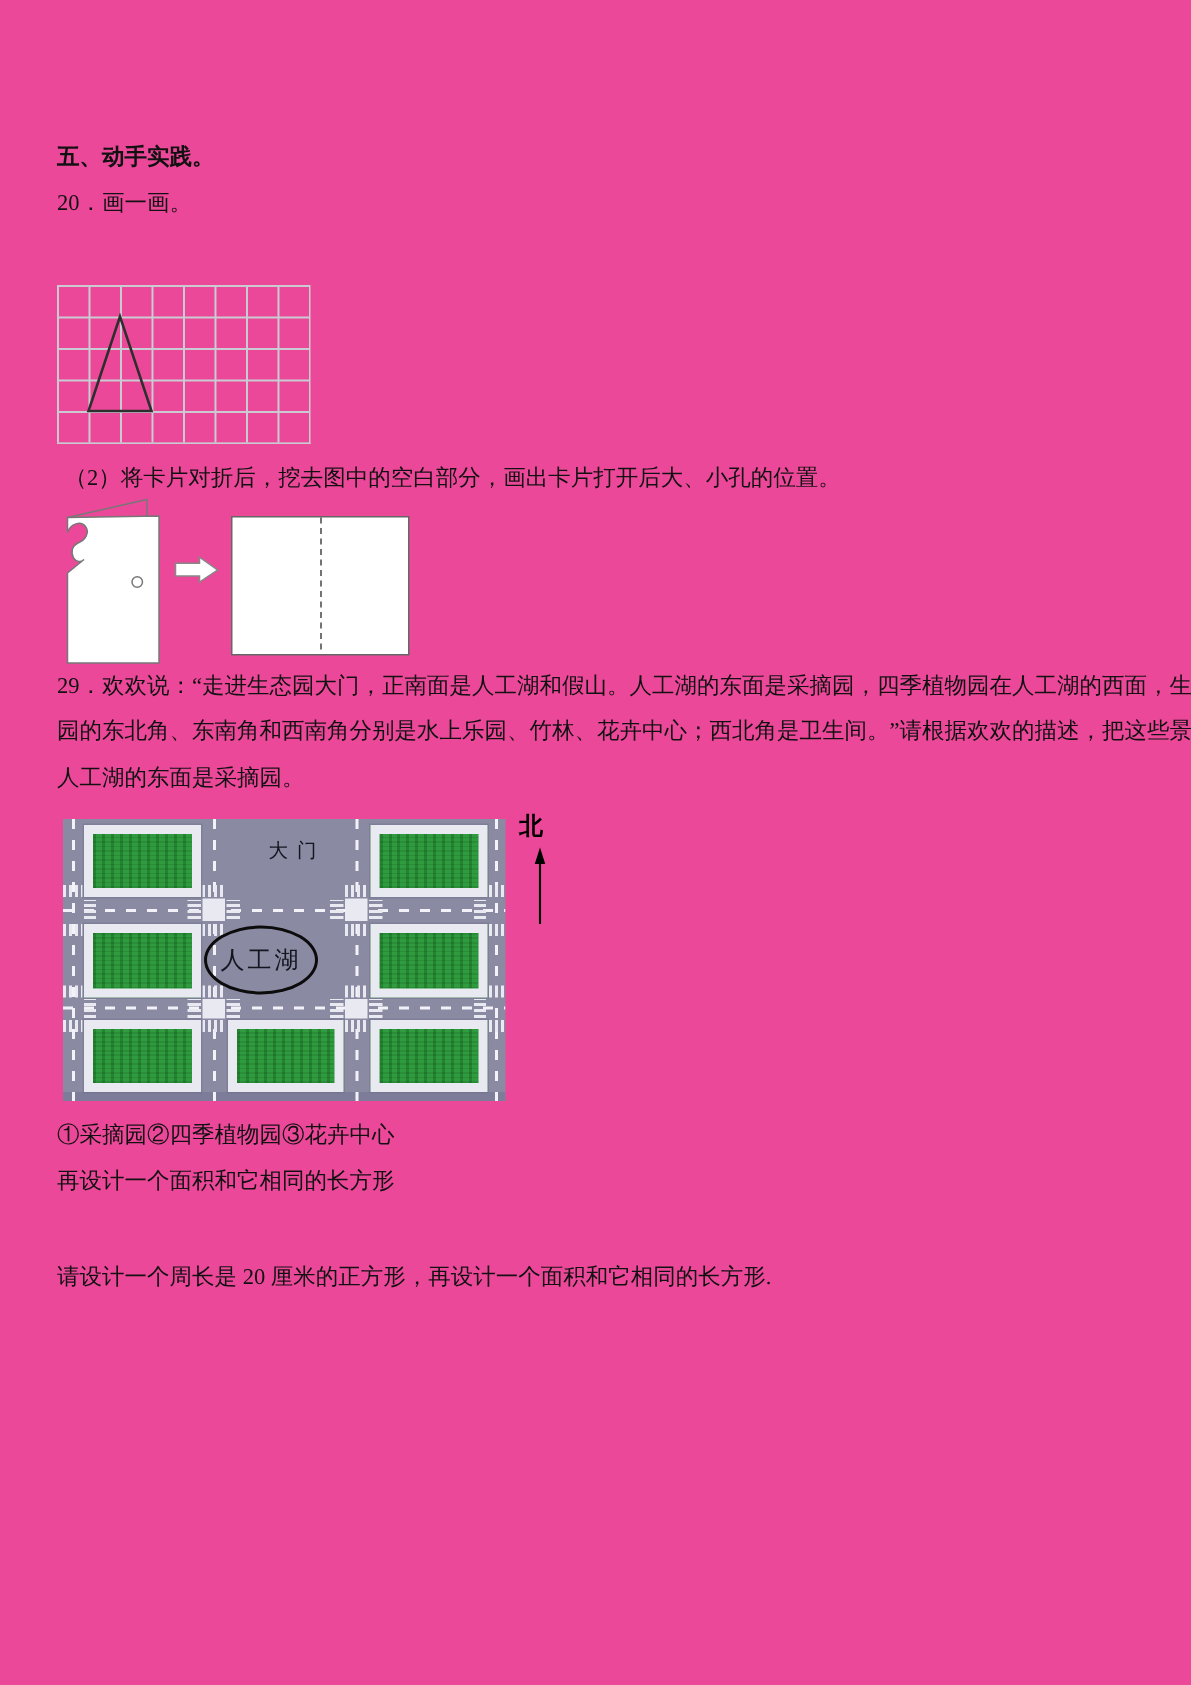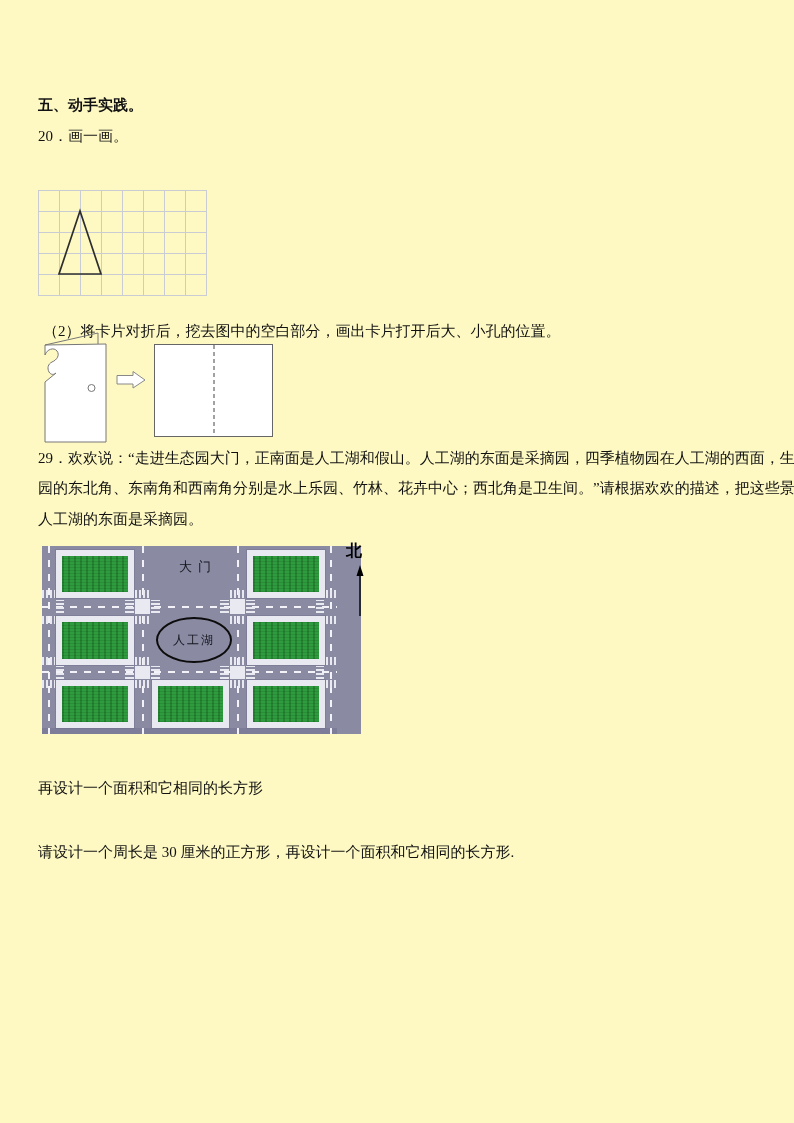"五、动手实践。" .page { background: #fef9c3 -> #ec4899 }
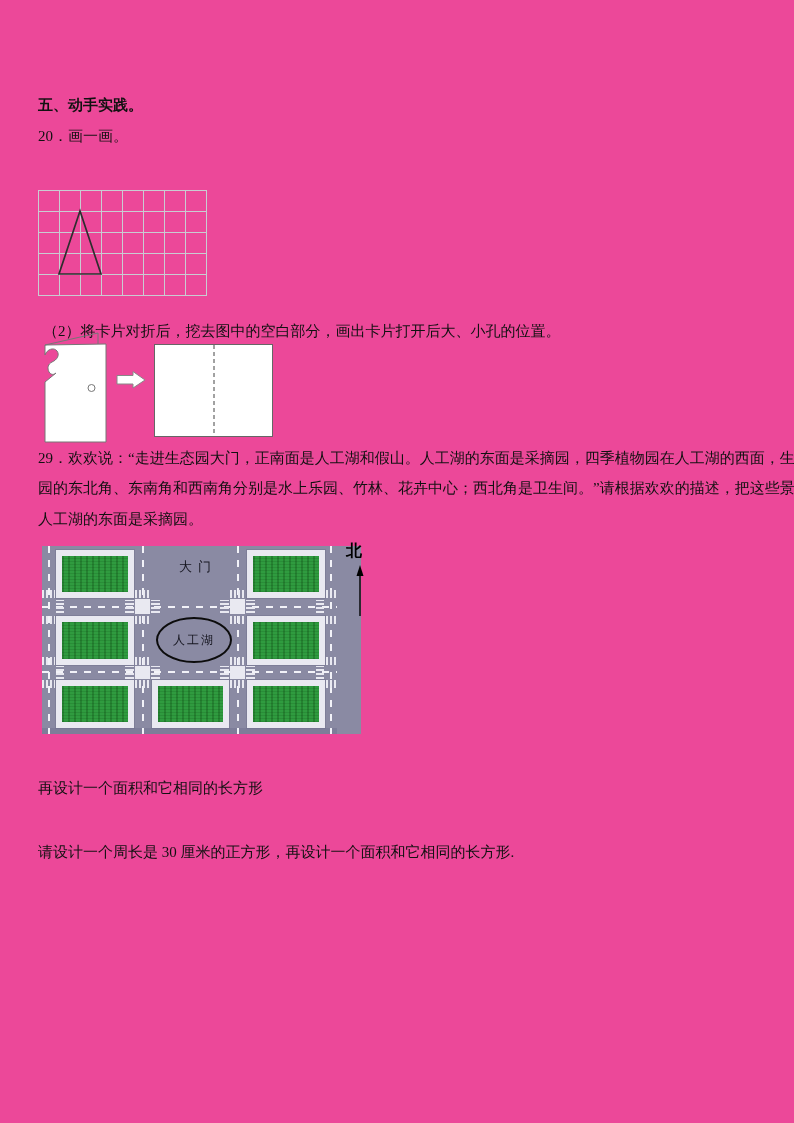"（2）将卡片对折后，挖去图中的空白部分，画出卡片打开后大、小孔的位置。" div.tline { top: 322px -> 310px }
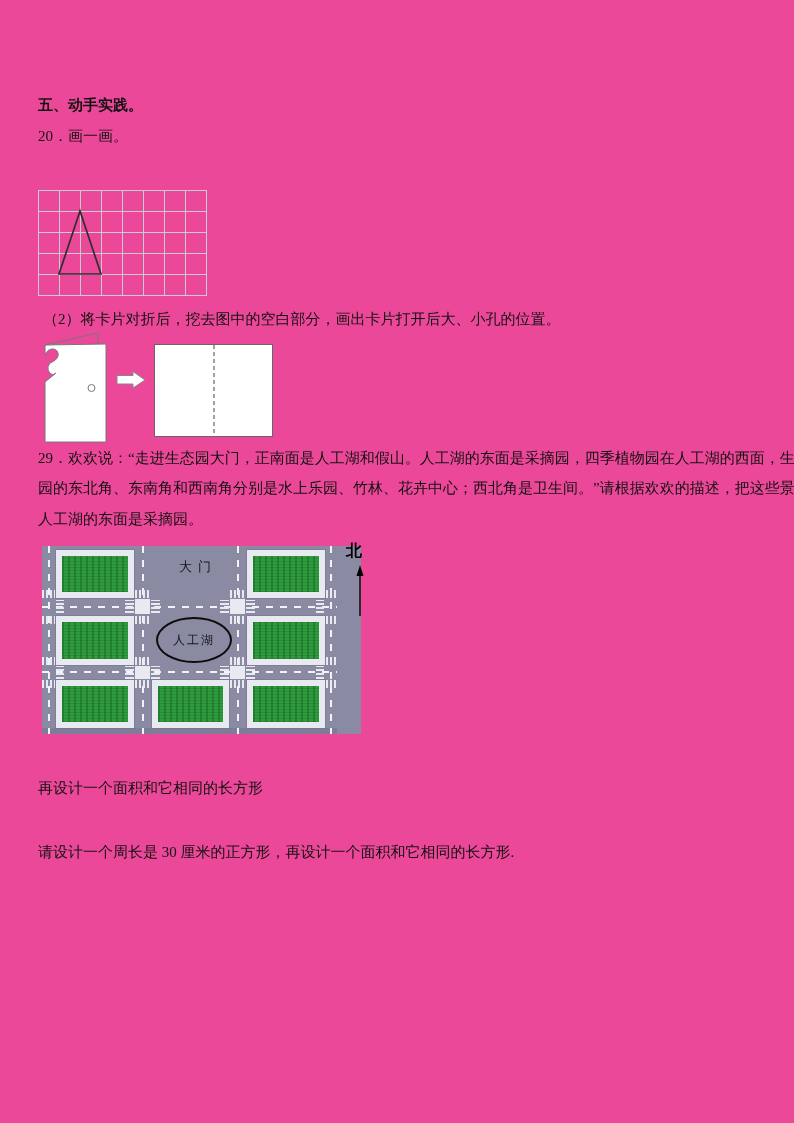"大门" .map { padding-left: 24px -> none }
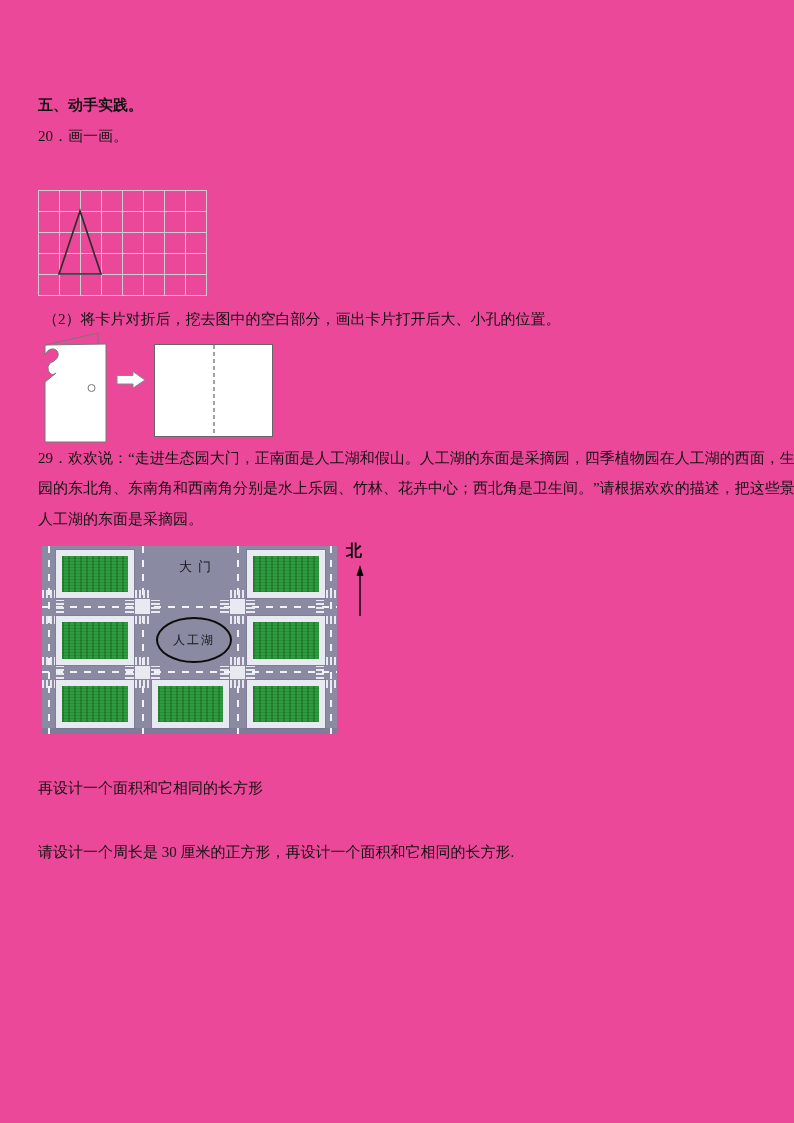"人工湖" .lake { font-size: 12px -> 16px; left: 114px -> 94px }
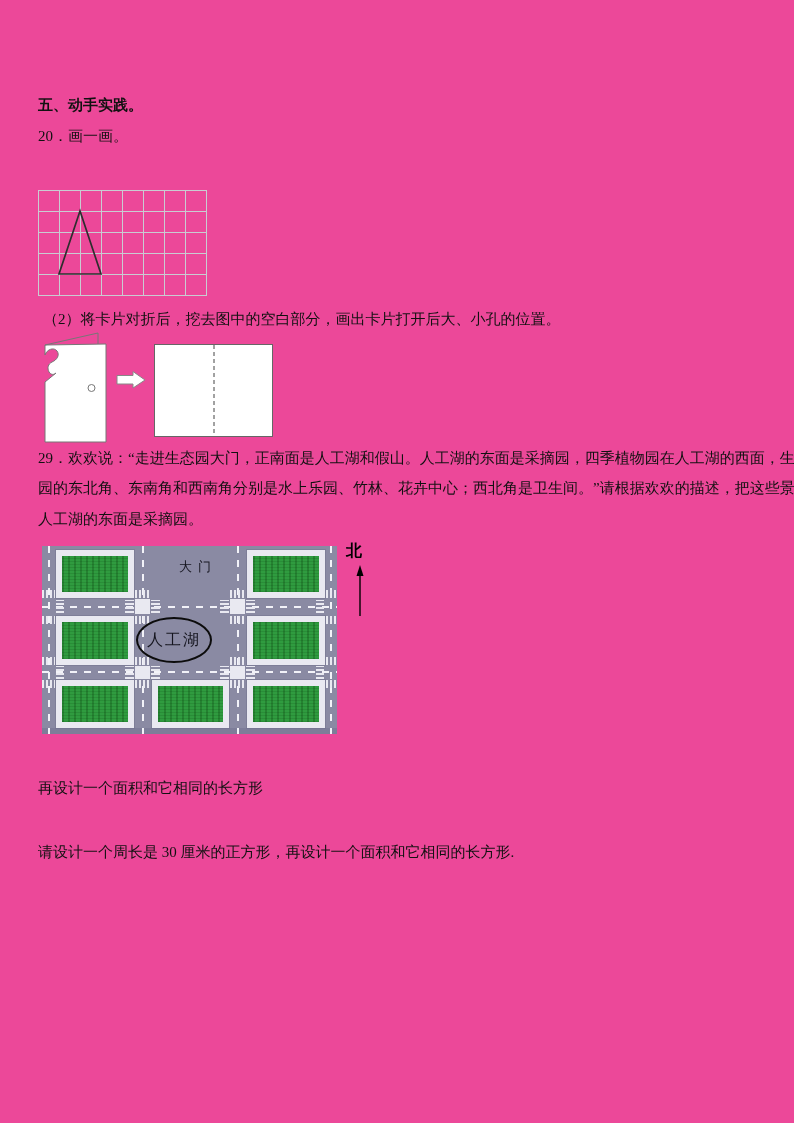"①采摘园②四季植物园③花卉中心" div.tline { html: none -> <div>①采摘园②四季植物园③花卉中心</div> }
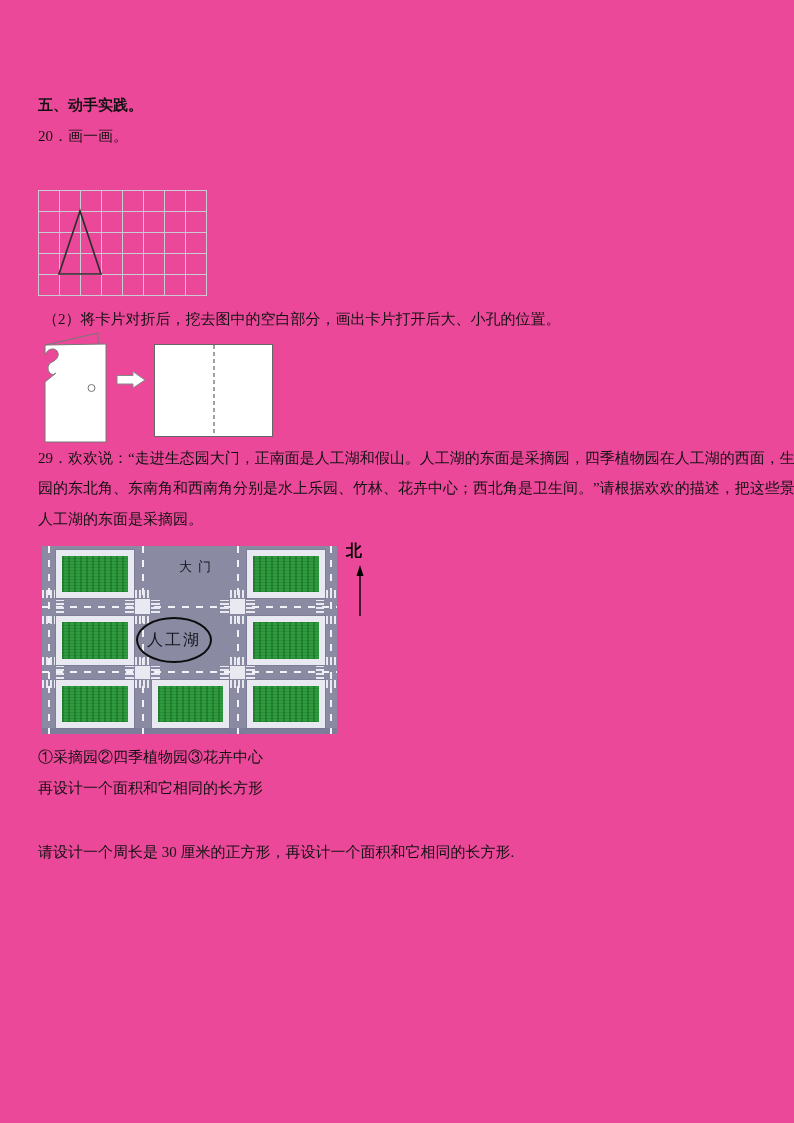"请设计一个周长是 30 厘米的正方形，再设计一个面积和它相同的长方形." div.tline { text: 30 -> 20 }
